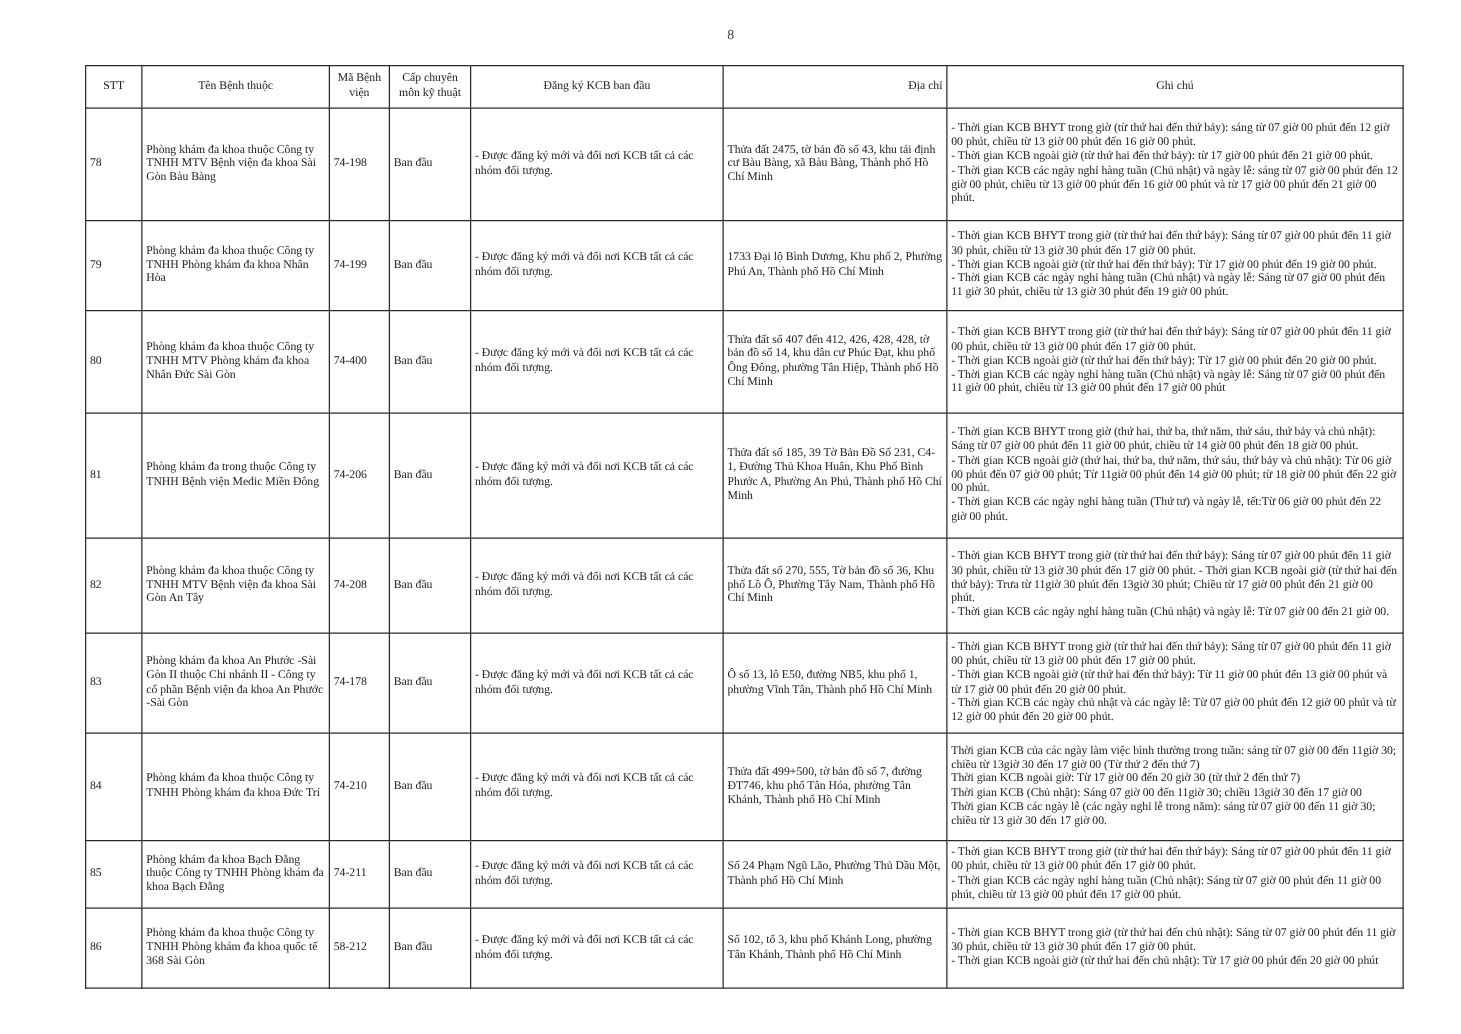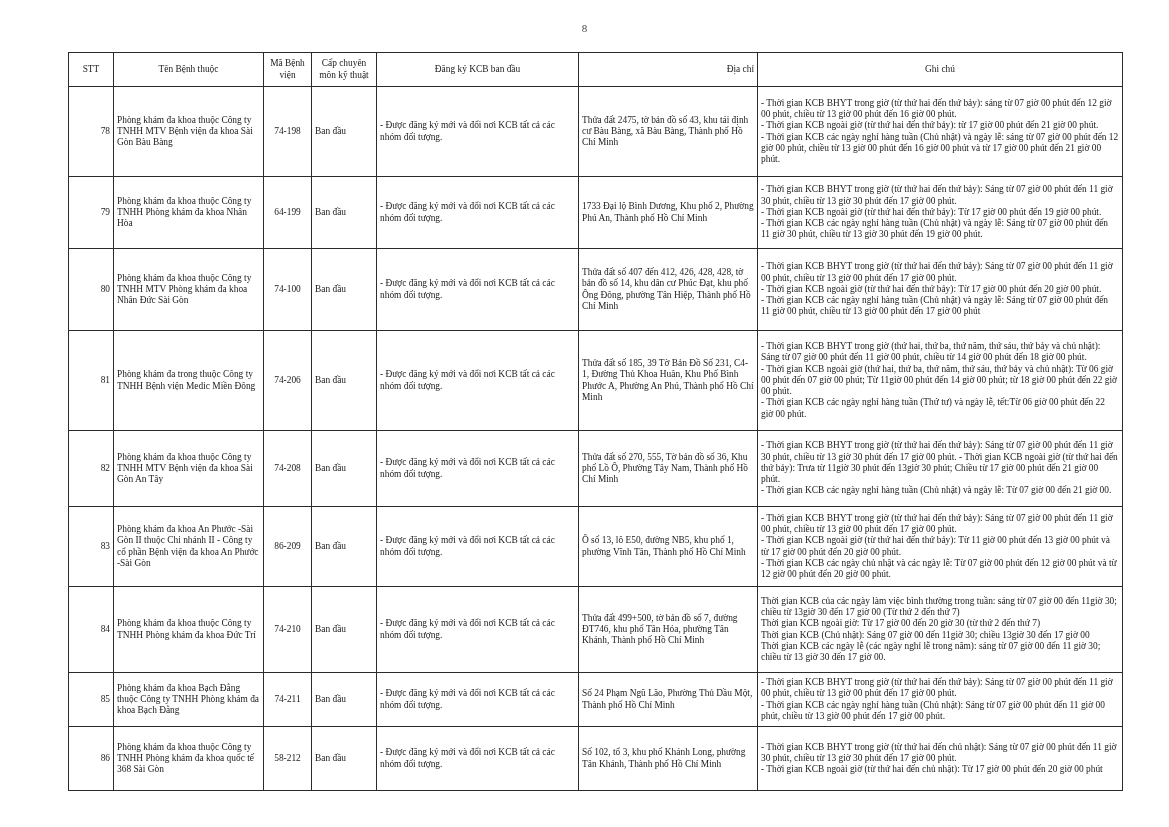"78" td.stt { text-align: right -> left }
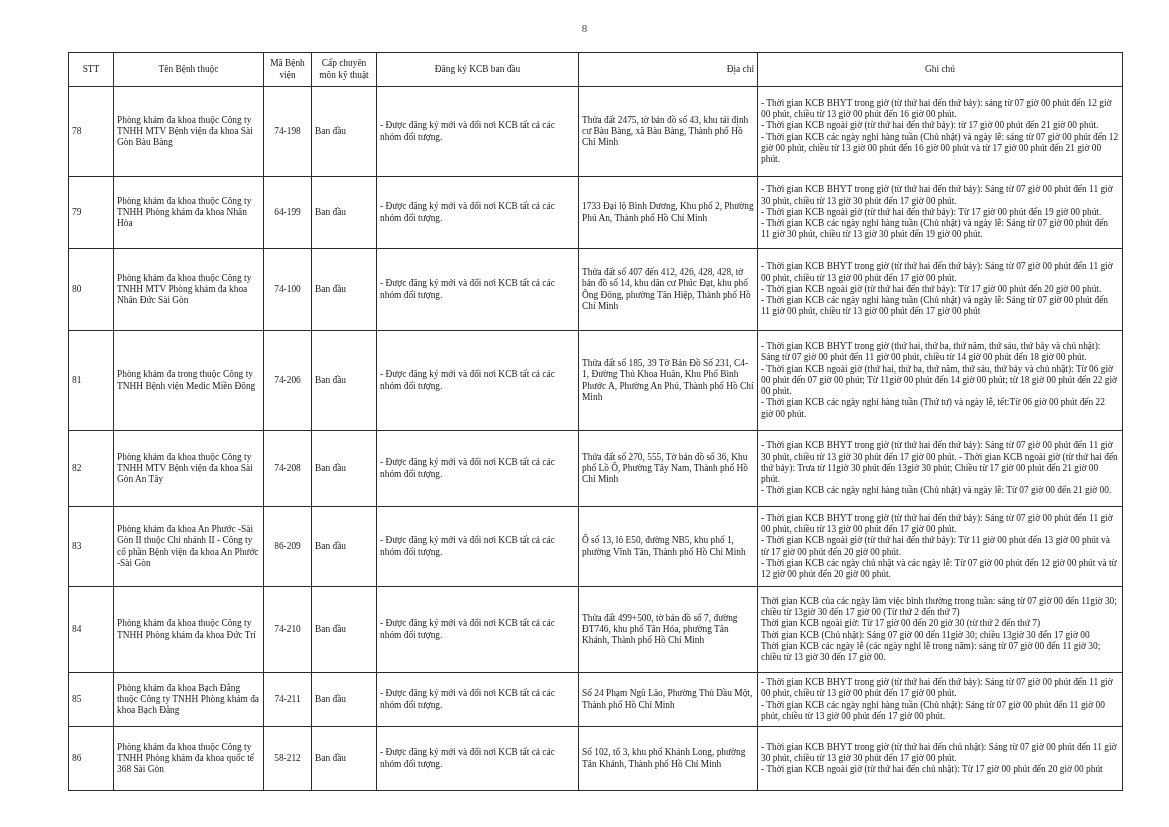"74-198" td.code { text-align: center -> left }
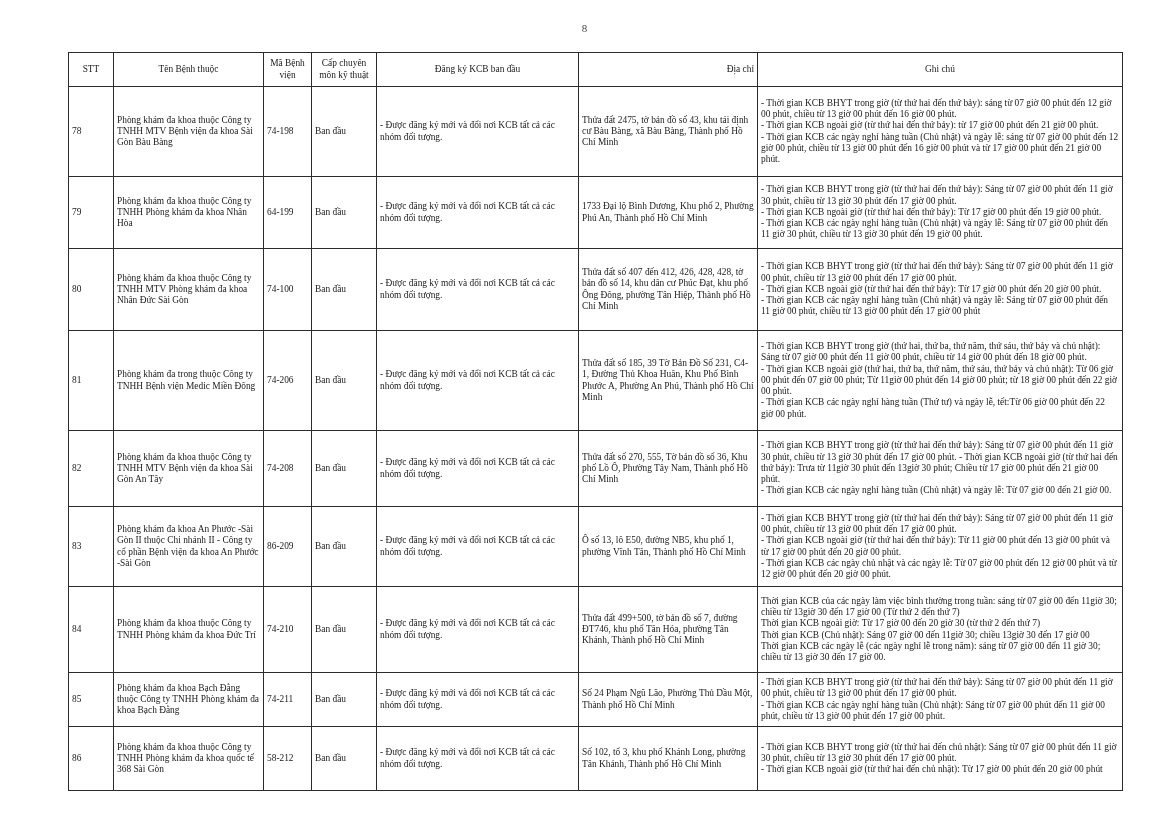"64-199" td.code { text: 64-199 -> 74-199 }
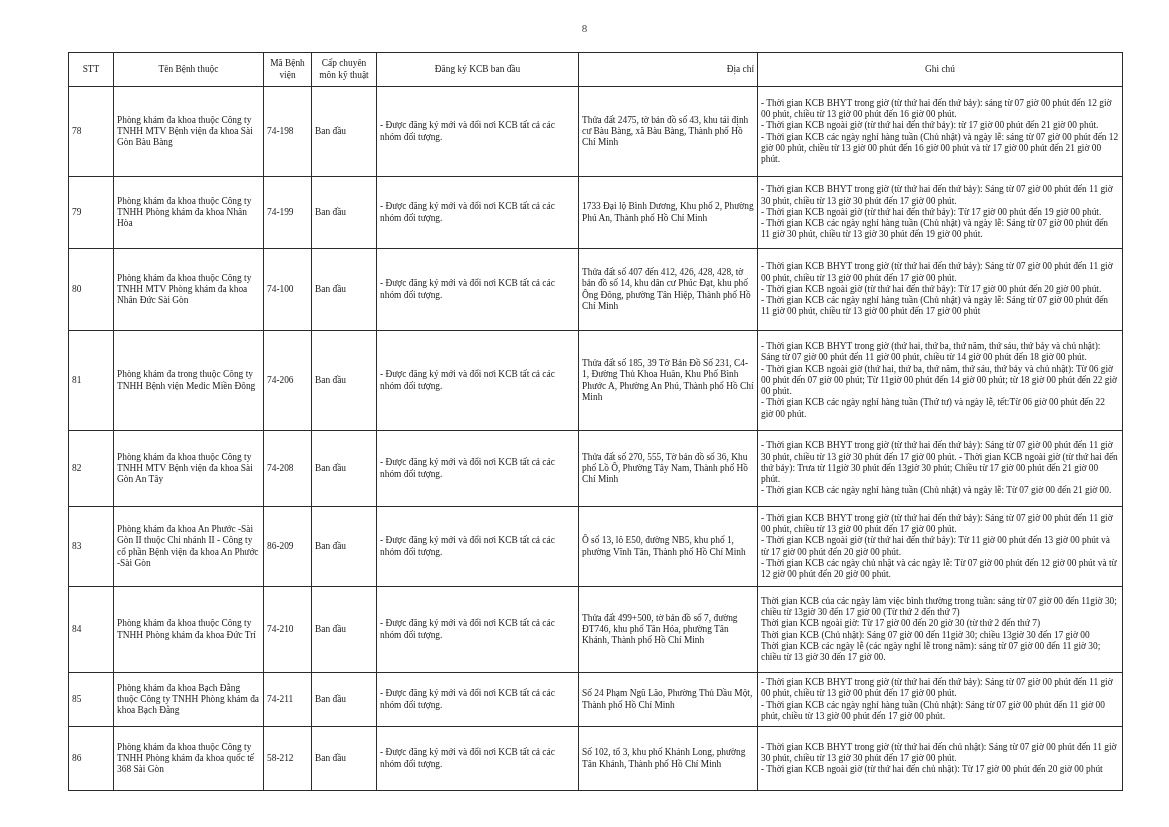"74-100" td.code { text: 74-100 -> 74-400 }
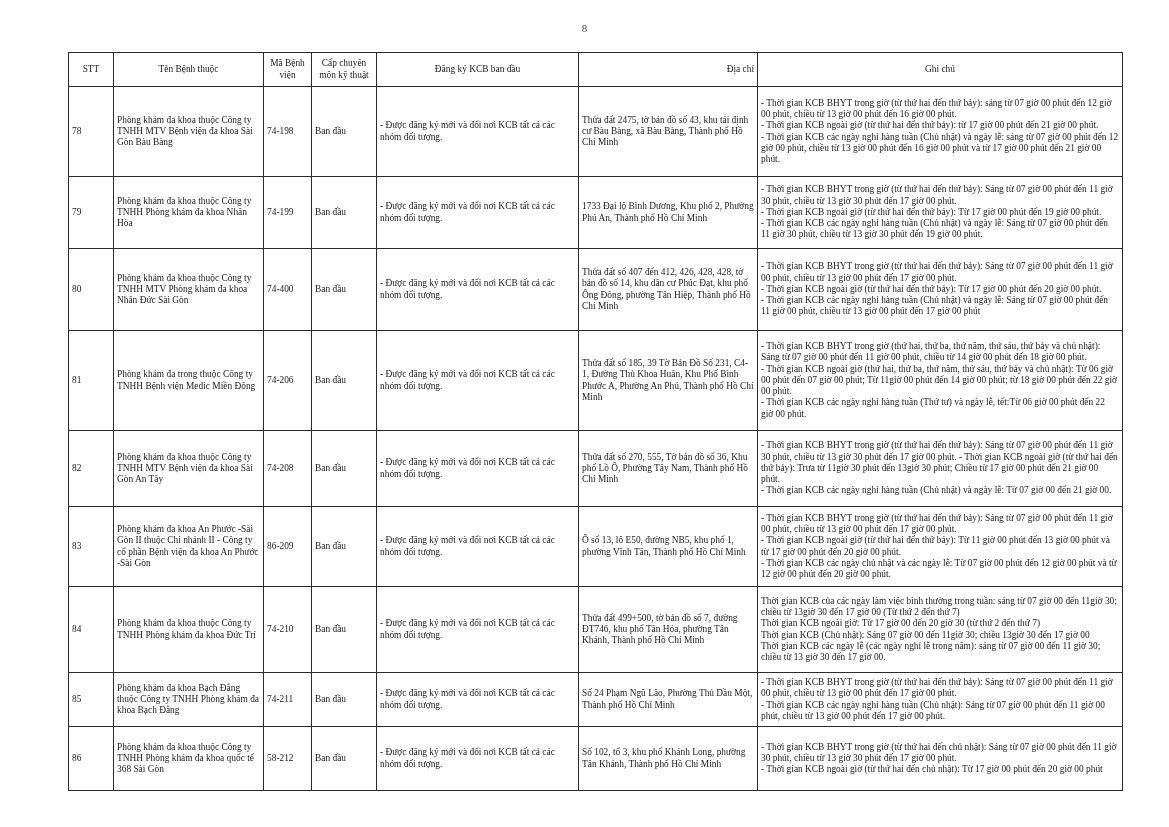"86-209" td.code { text: 86-209 -> 74-178 }
